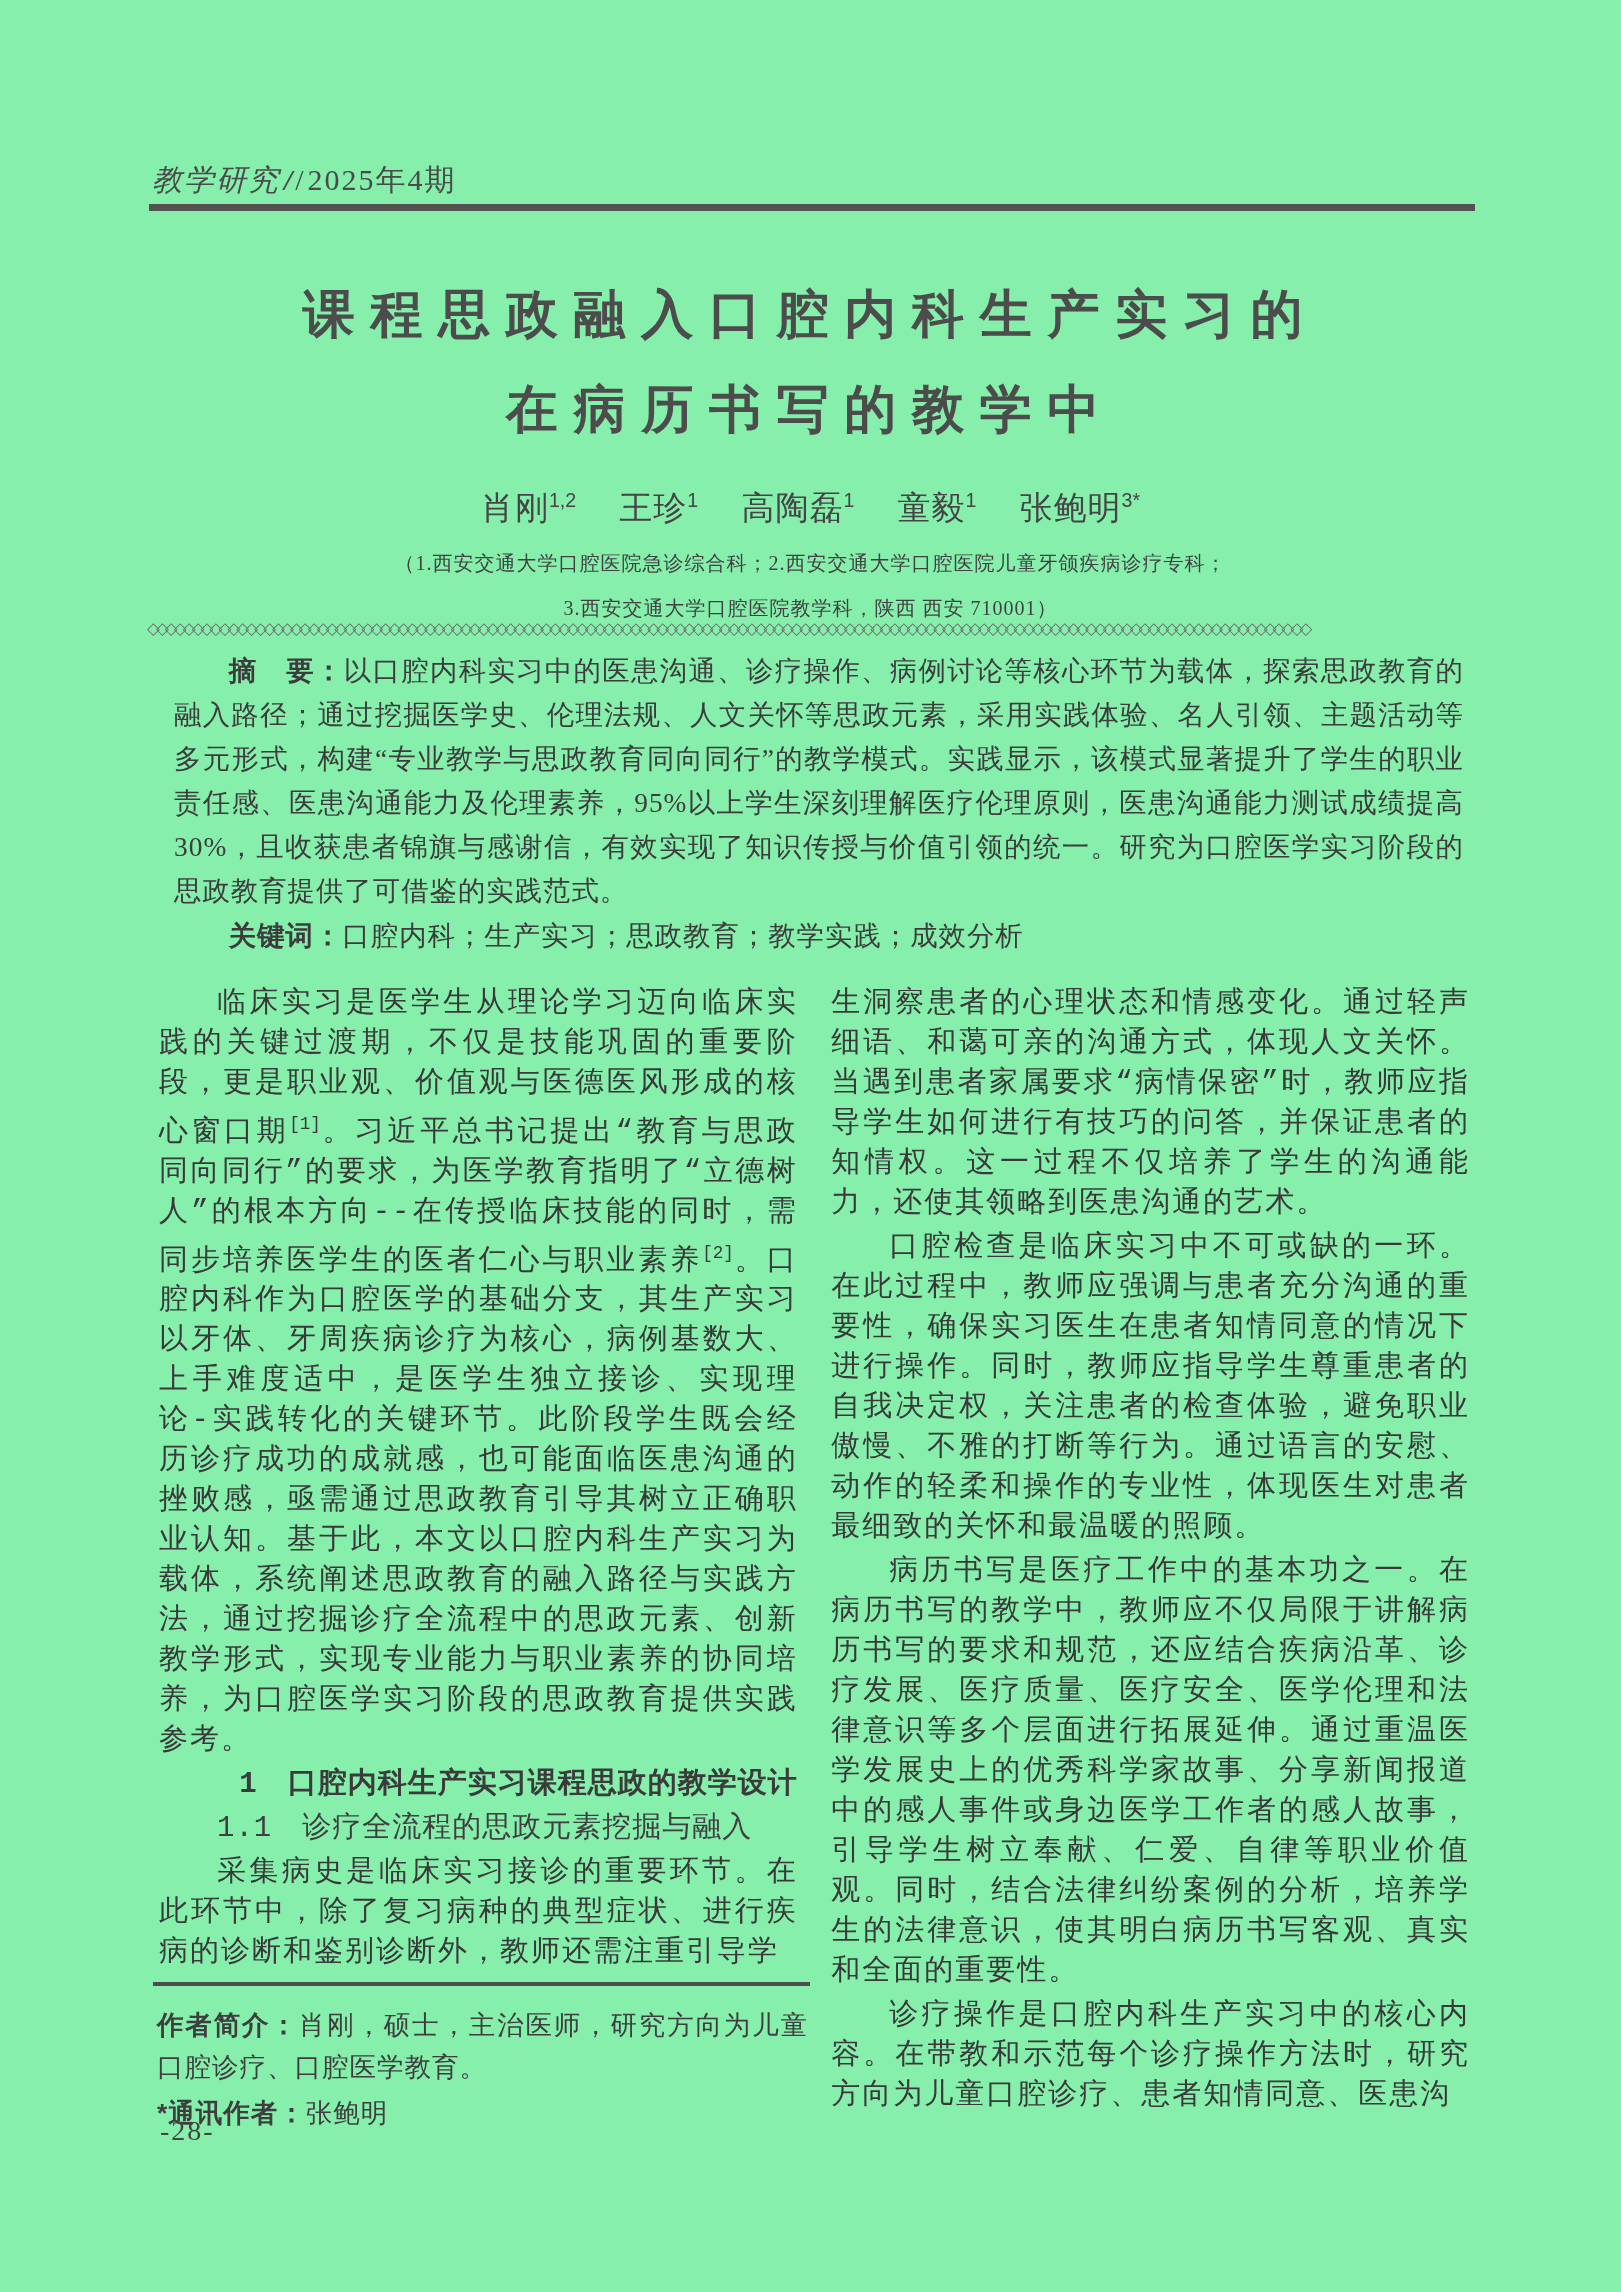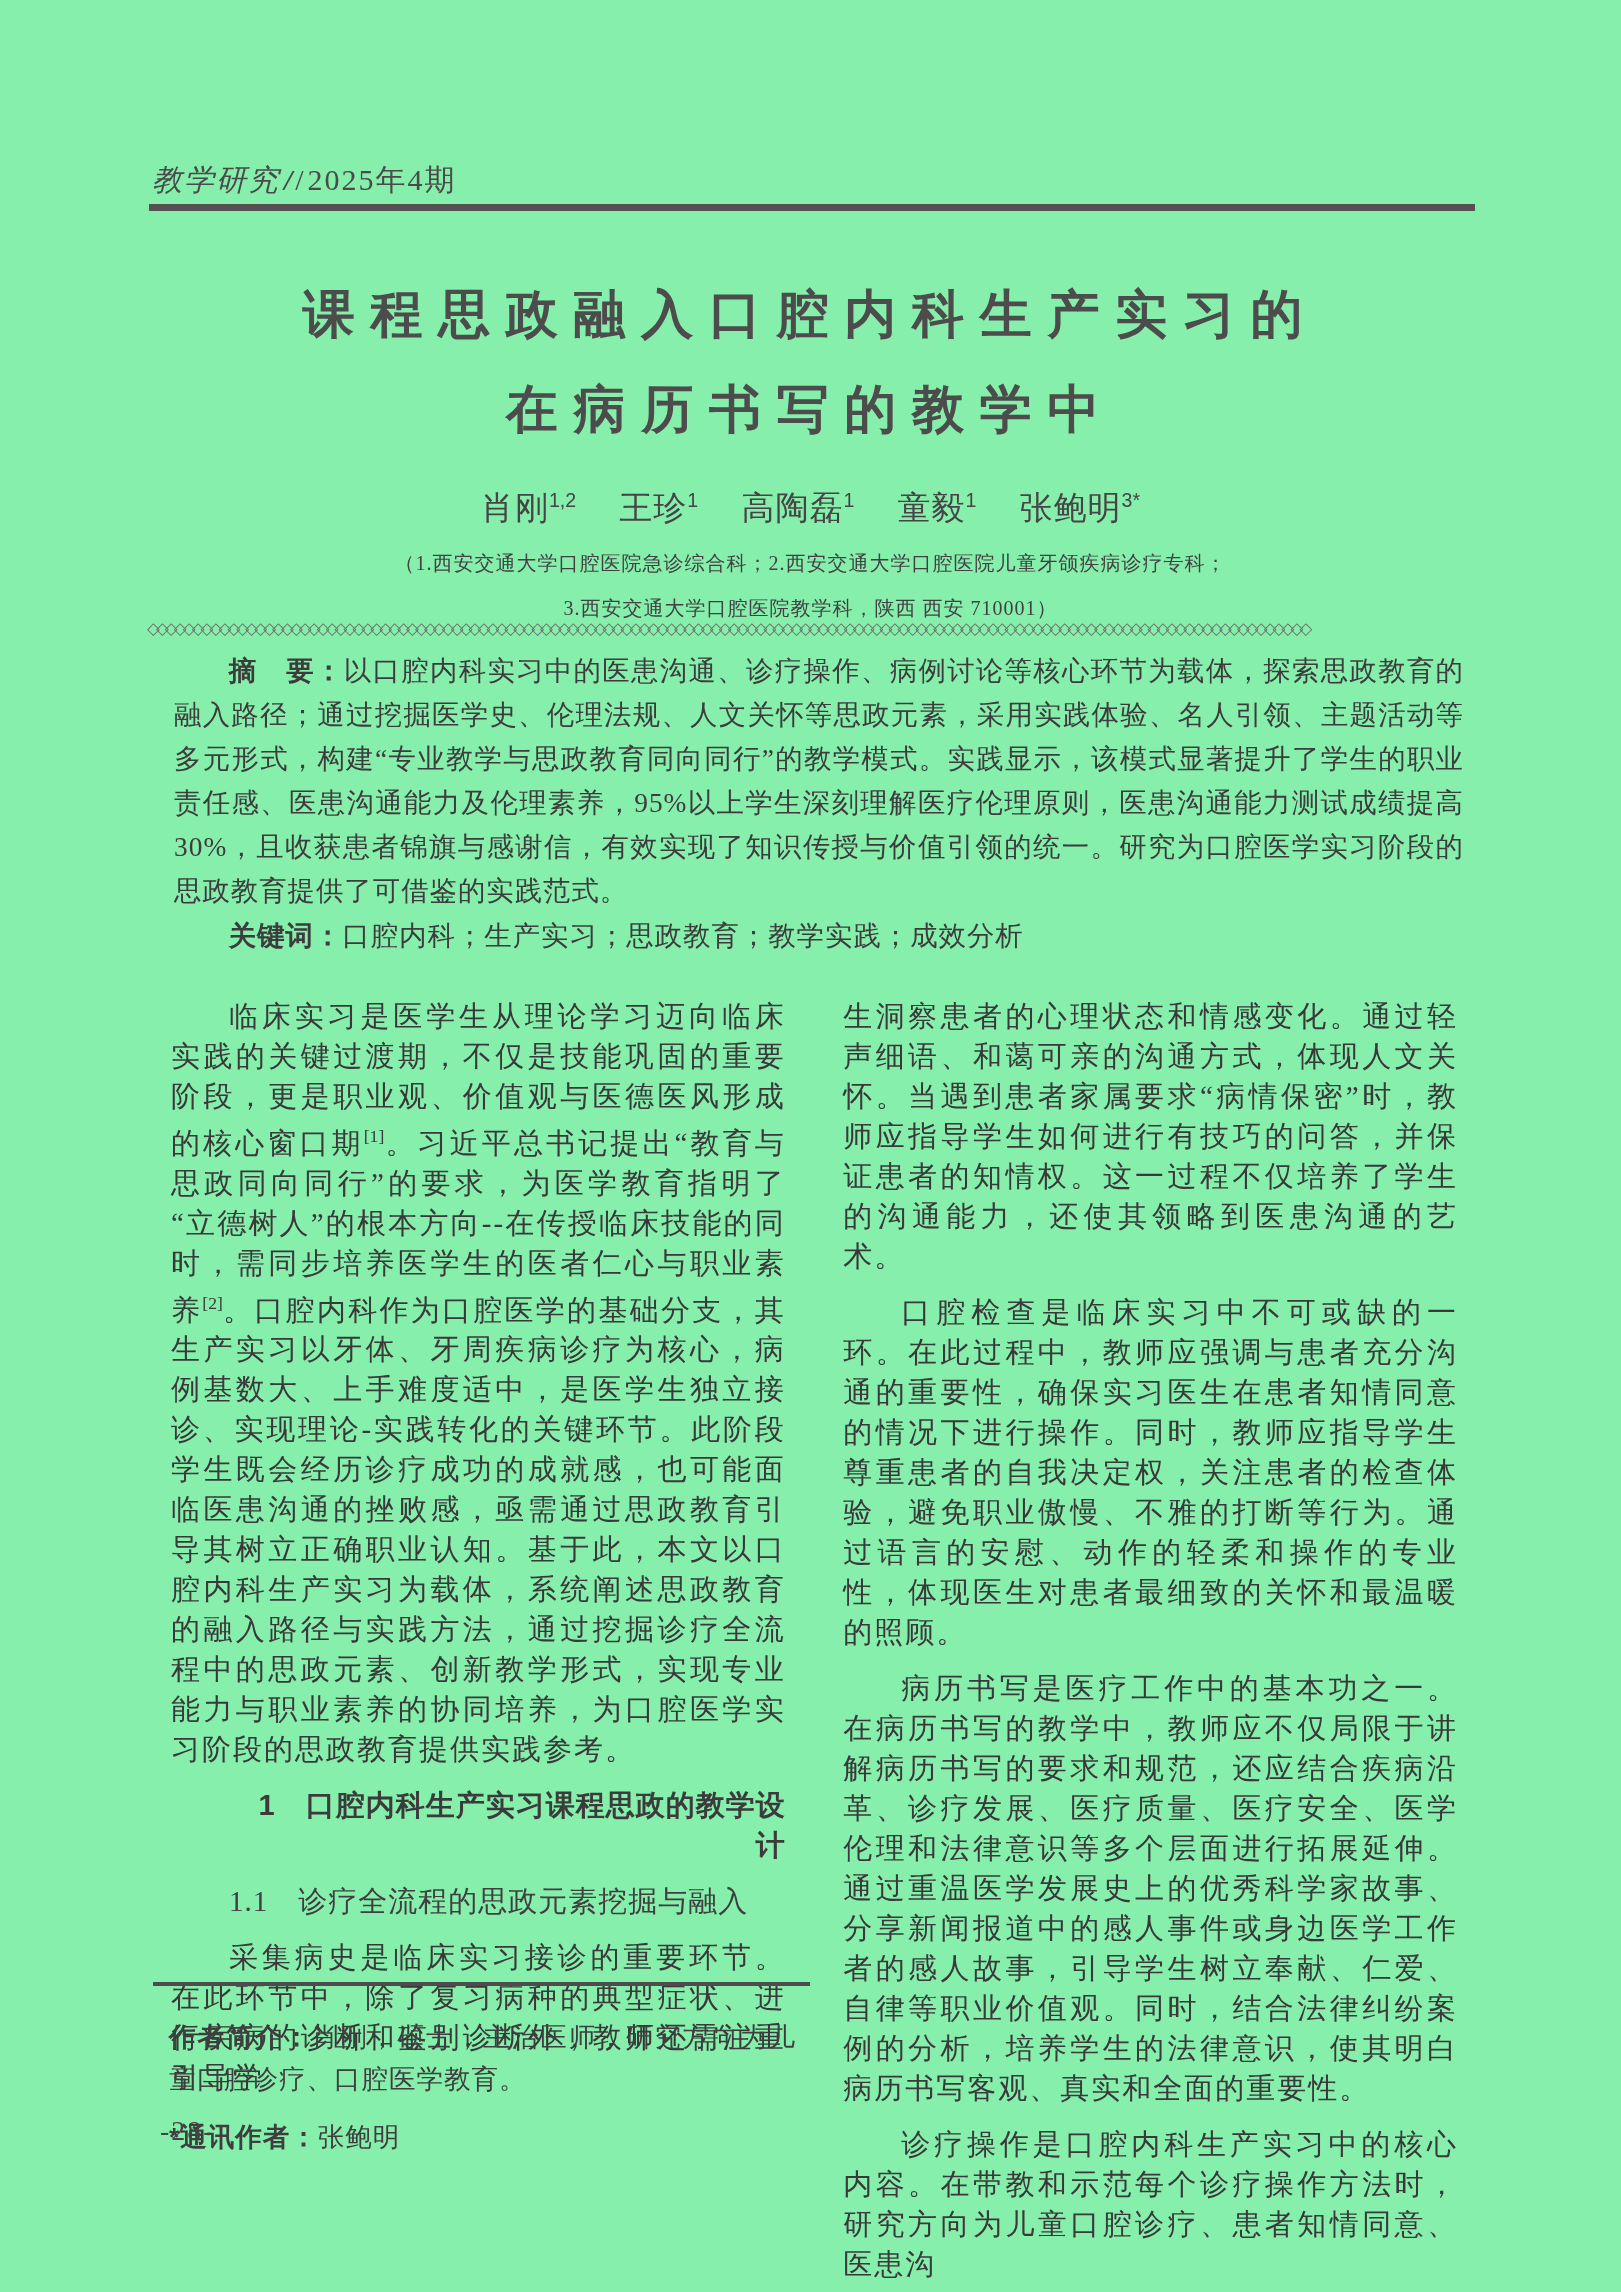"临床实习是医学生从理论学习迈向临床实践的关键过渡期，不仅是技能巩固的重要阶段，更" .col p { font-family: none -> Liberation Mono, monospace; margin: 16px -> 4px }
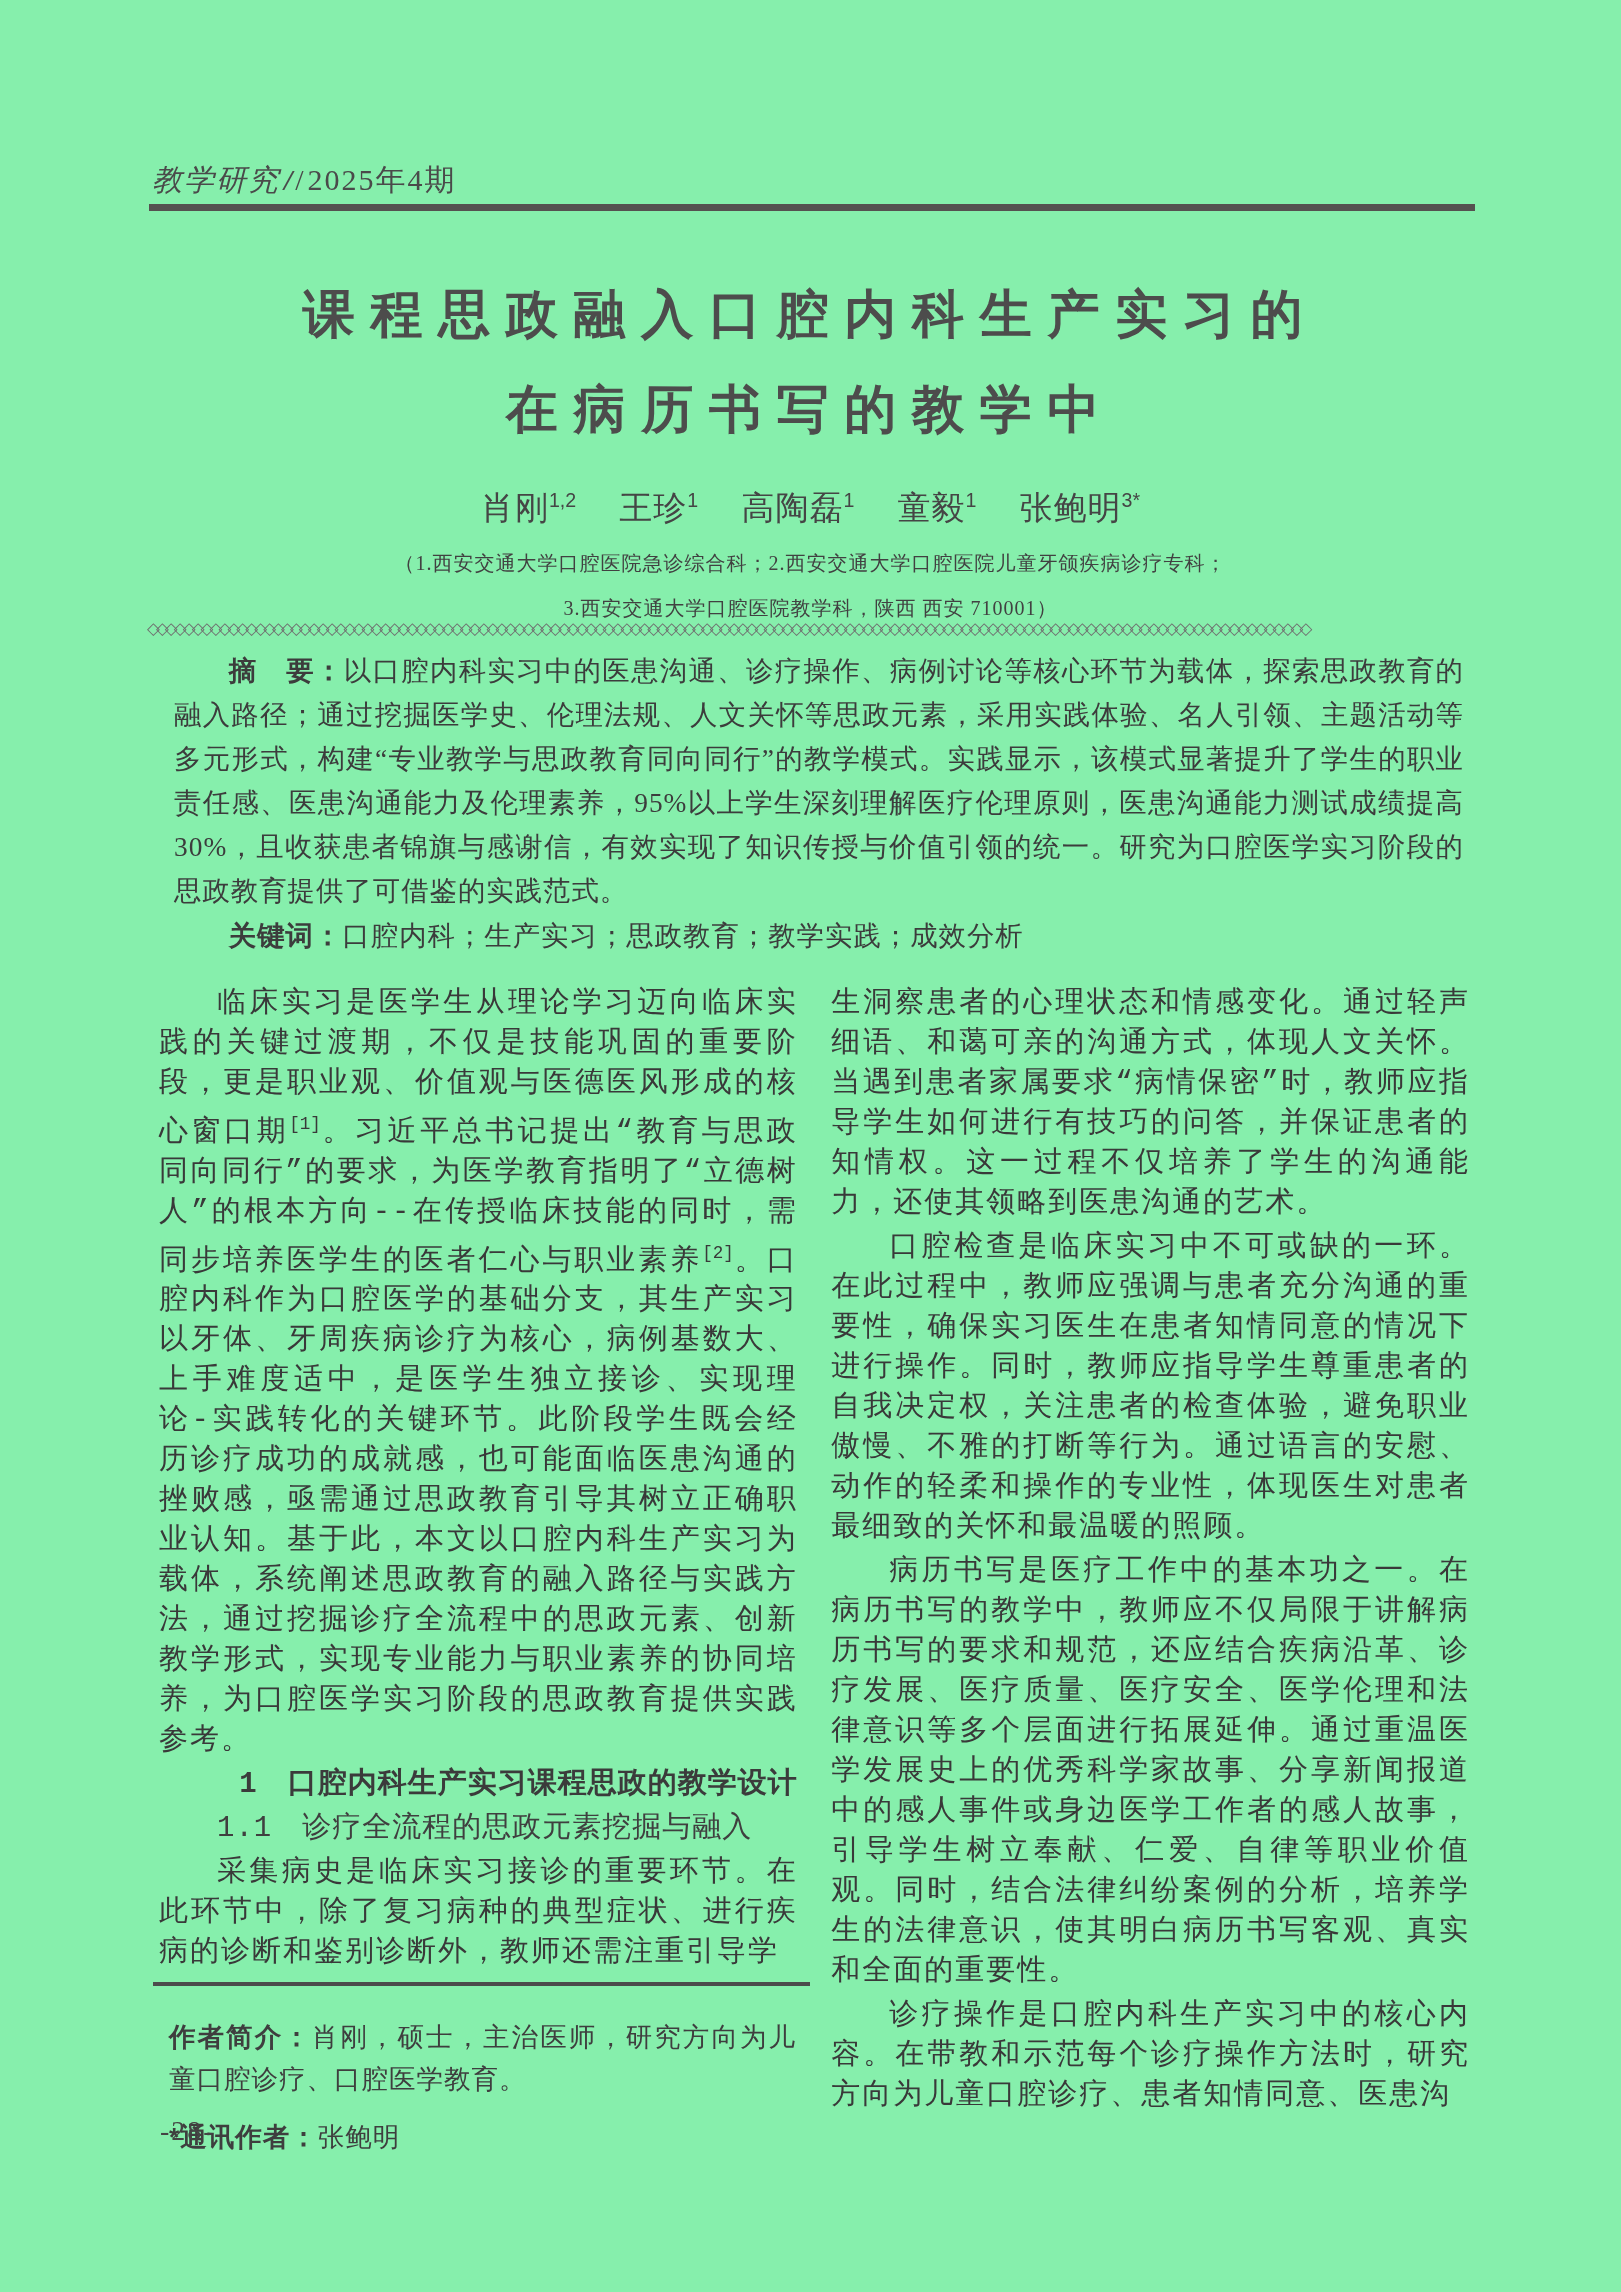"作者简介：肖刚，硕士，主治医师，研究方向为儿童口腔诊疗、口腔医学教育。" .footnote p { margin: 16px -> 4px }
